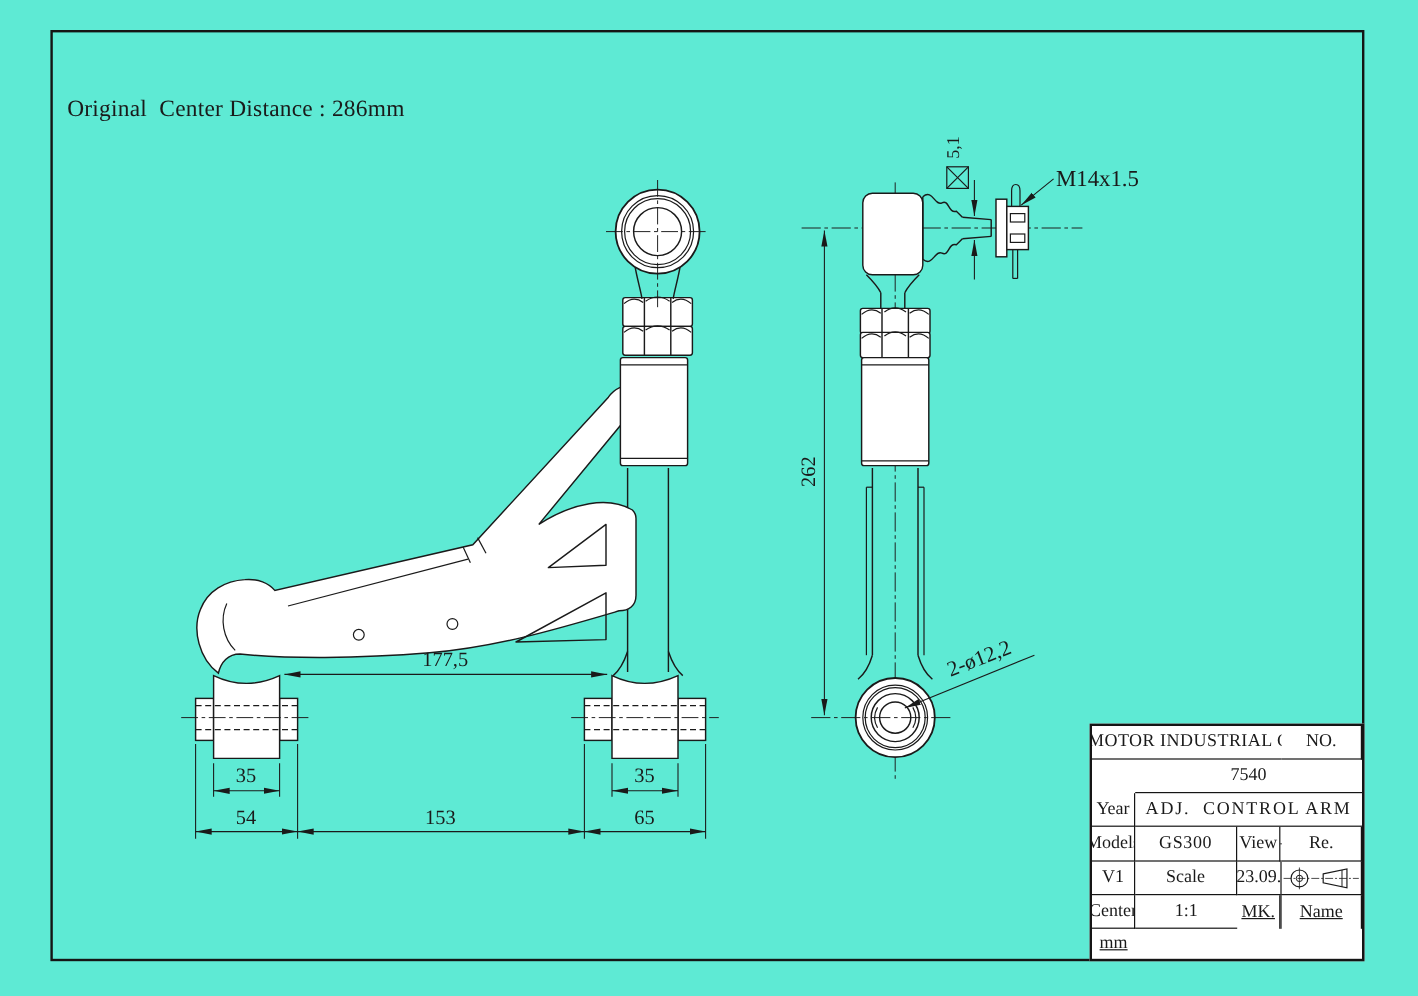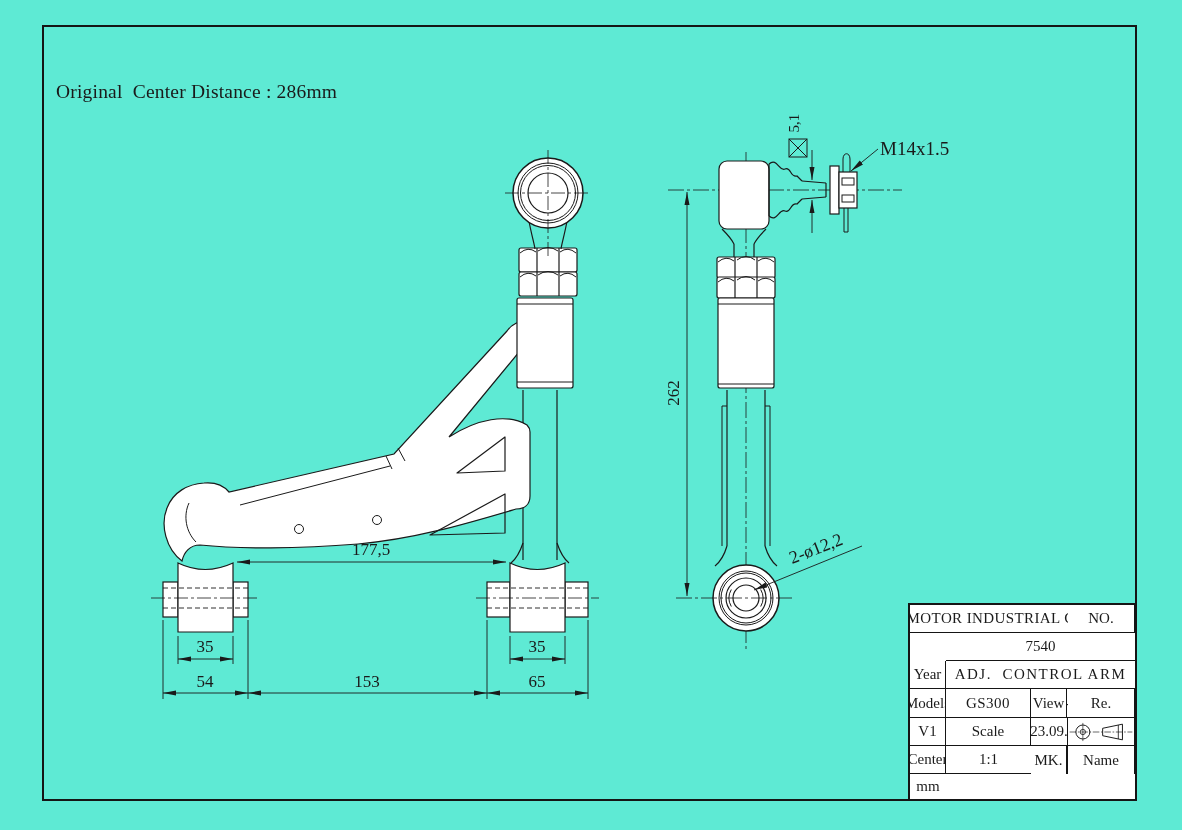"MK." .tb .noB { text-decoration: none -> underline }
